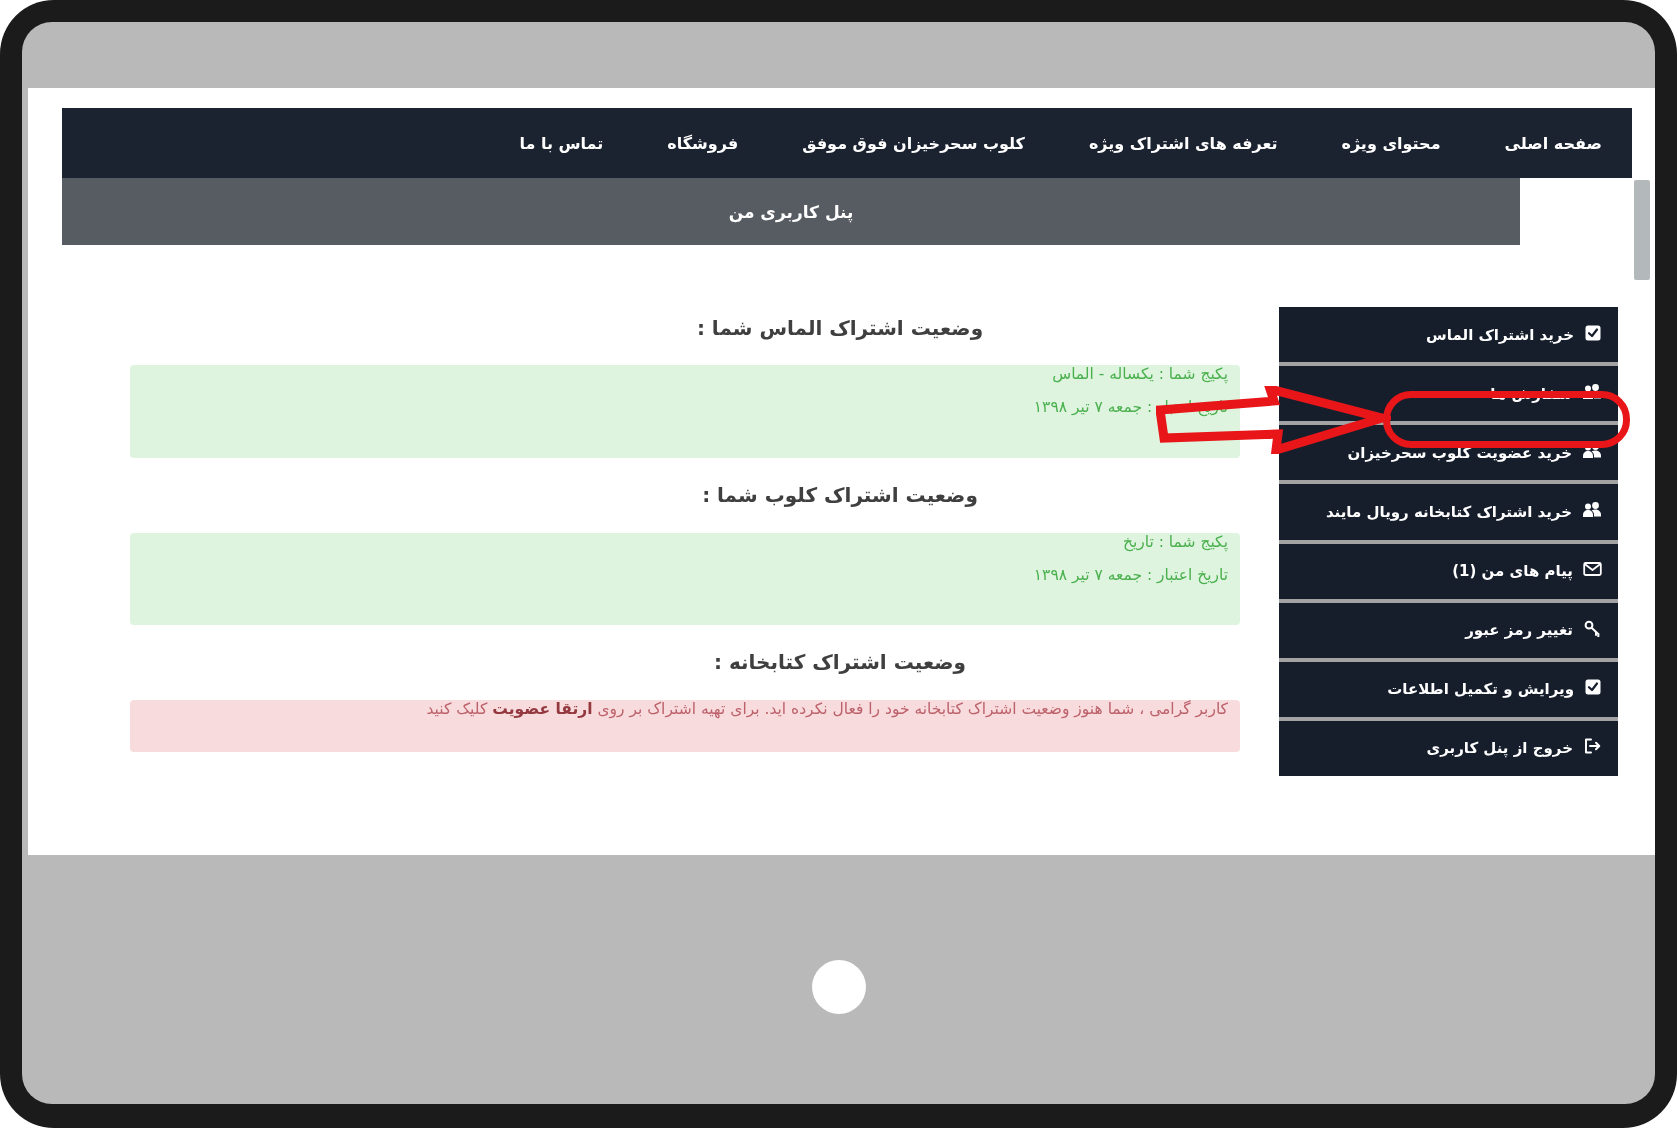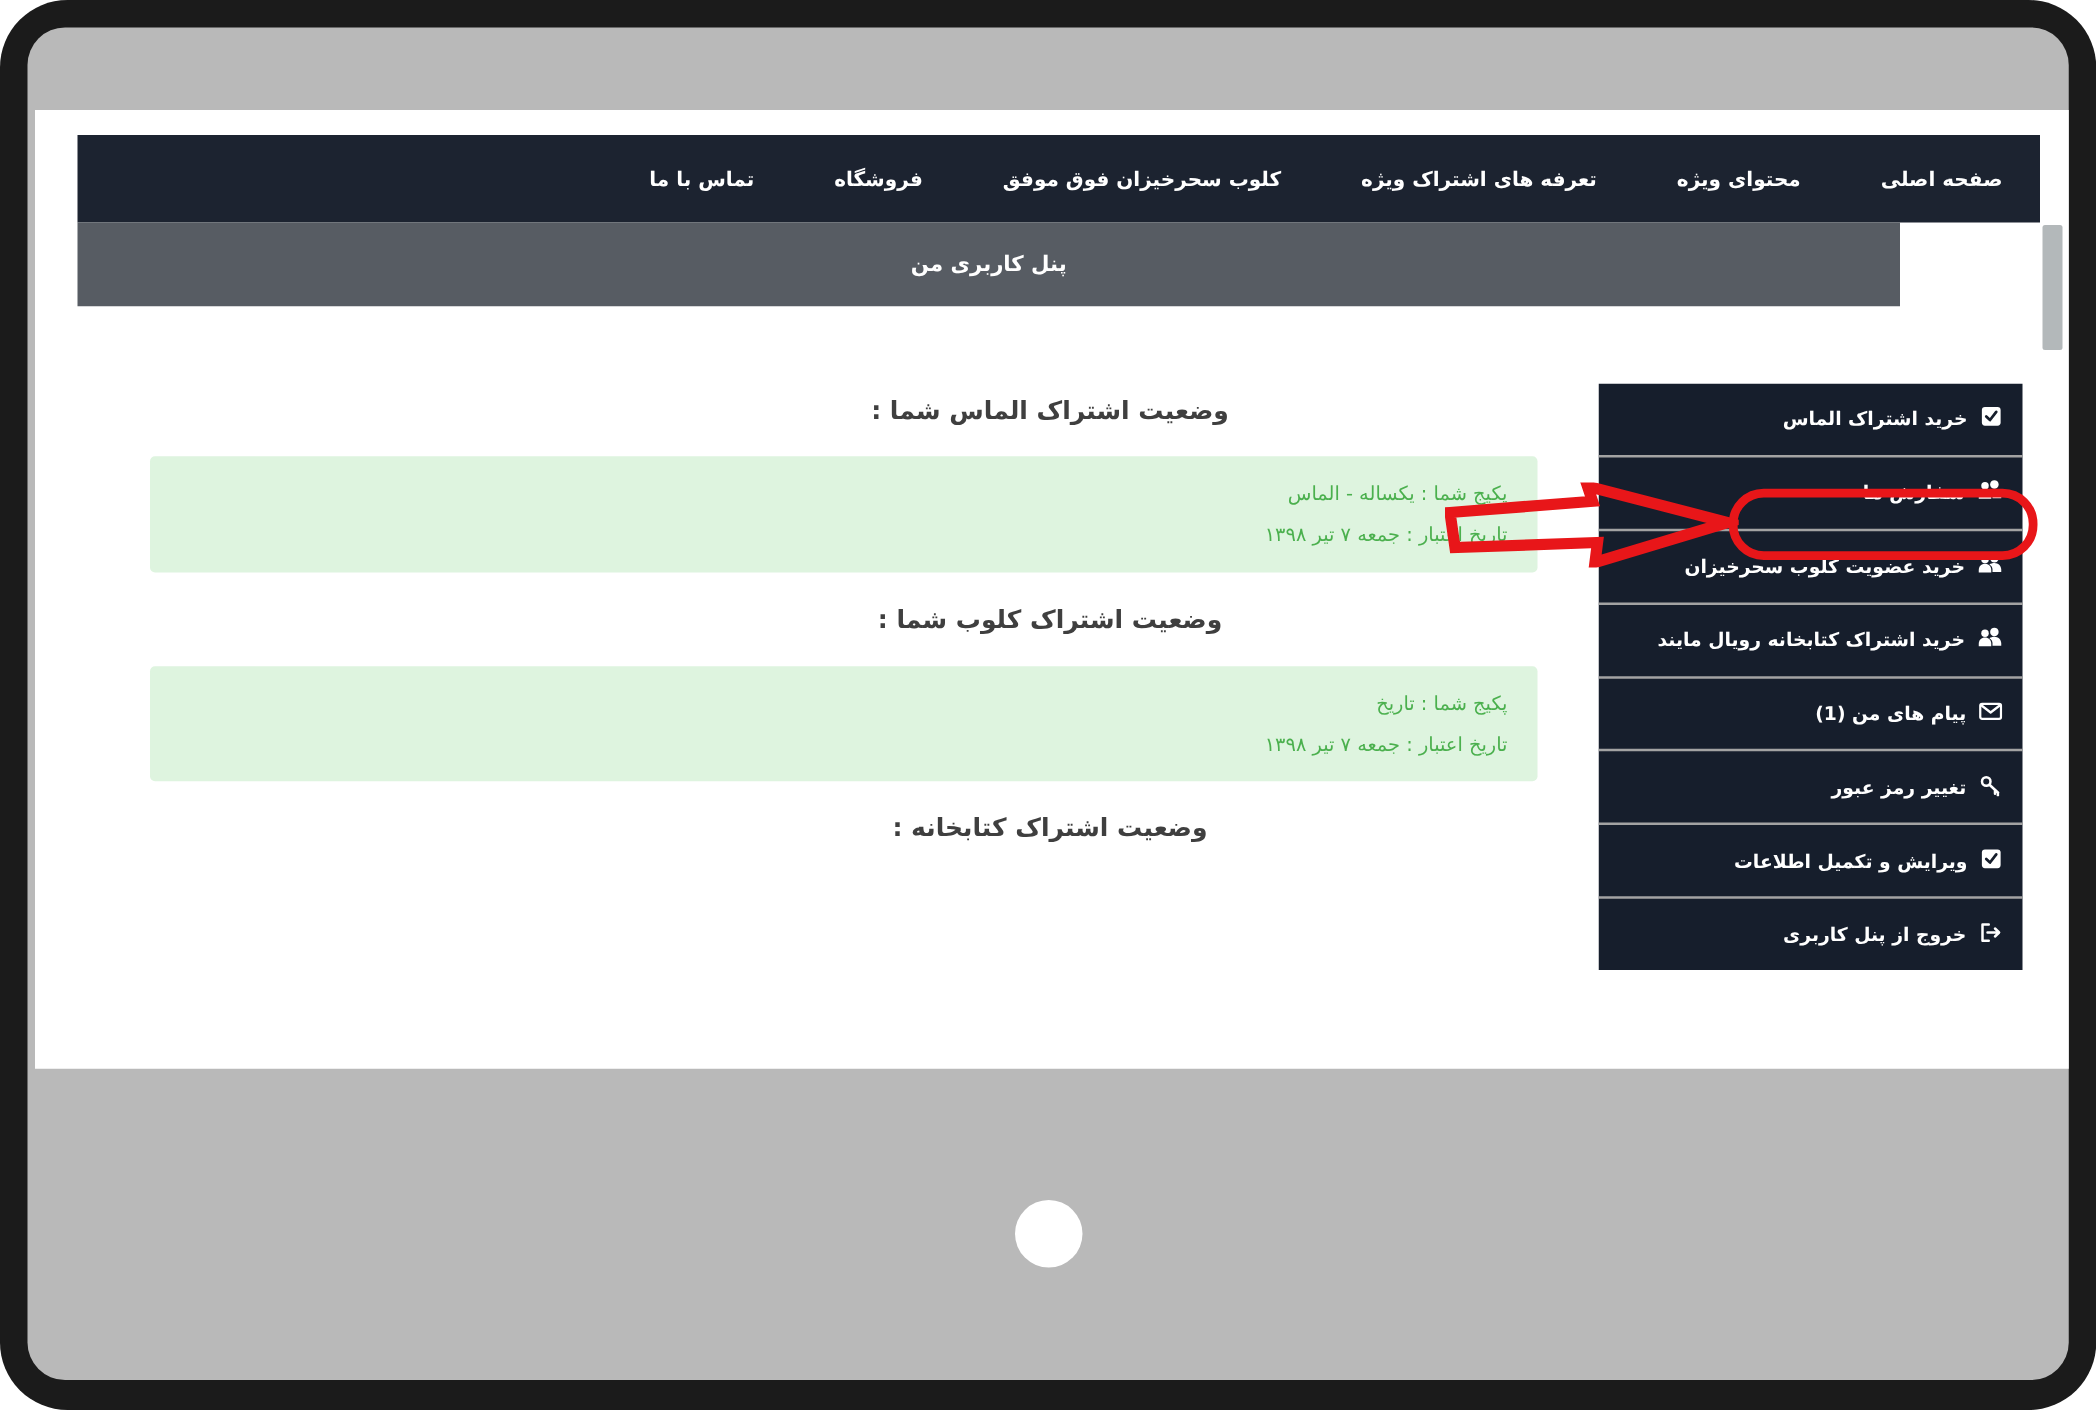"خرید اشتراک الماس" .side-item { border-bottom: 2px solid #a3a3a3 -> 4px solid #a3a3a3 }
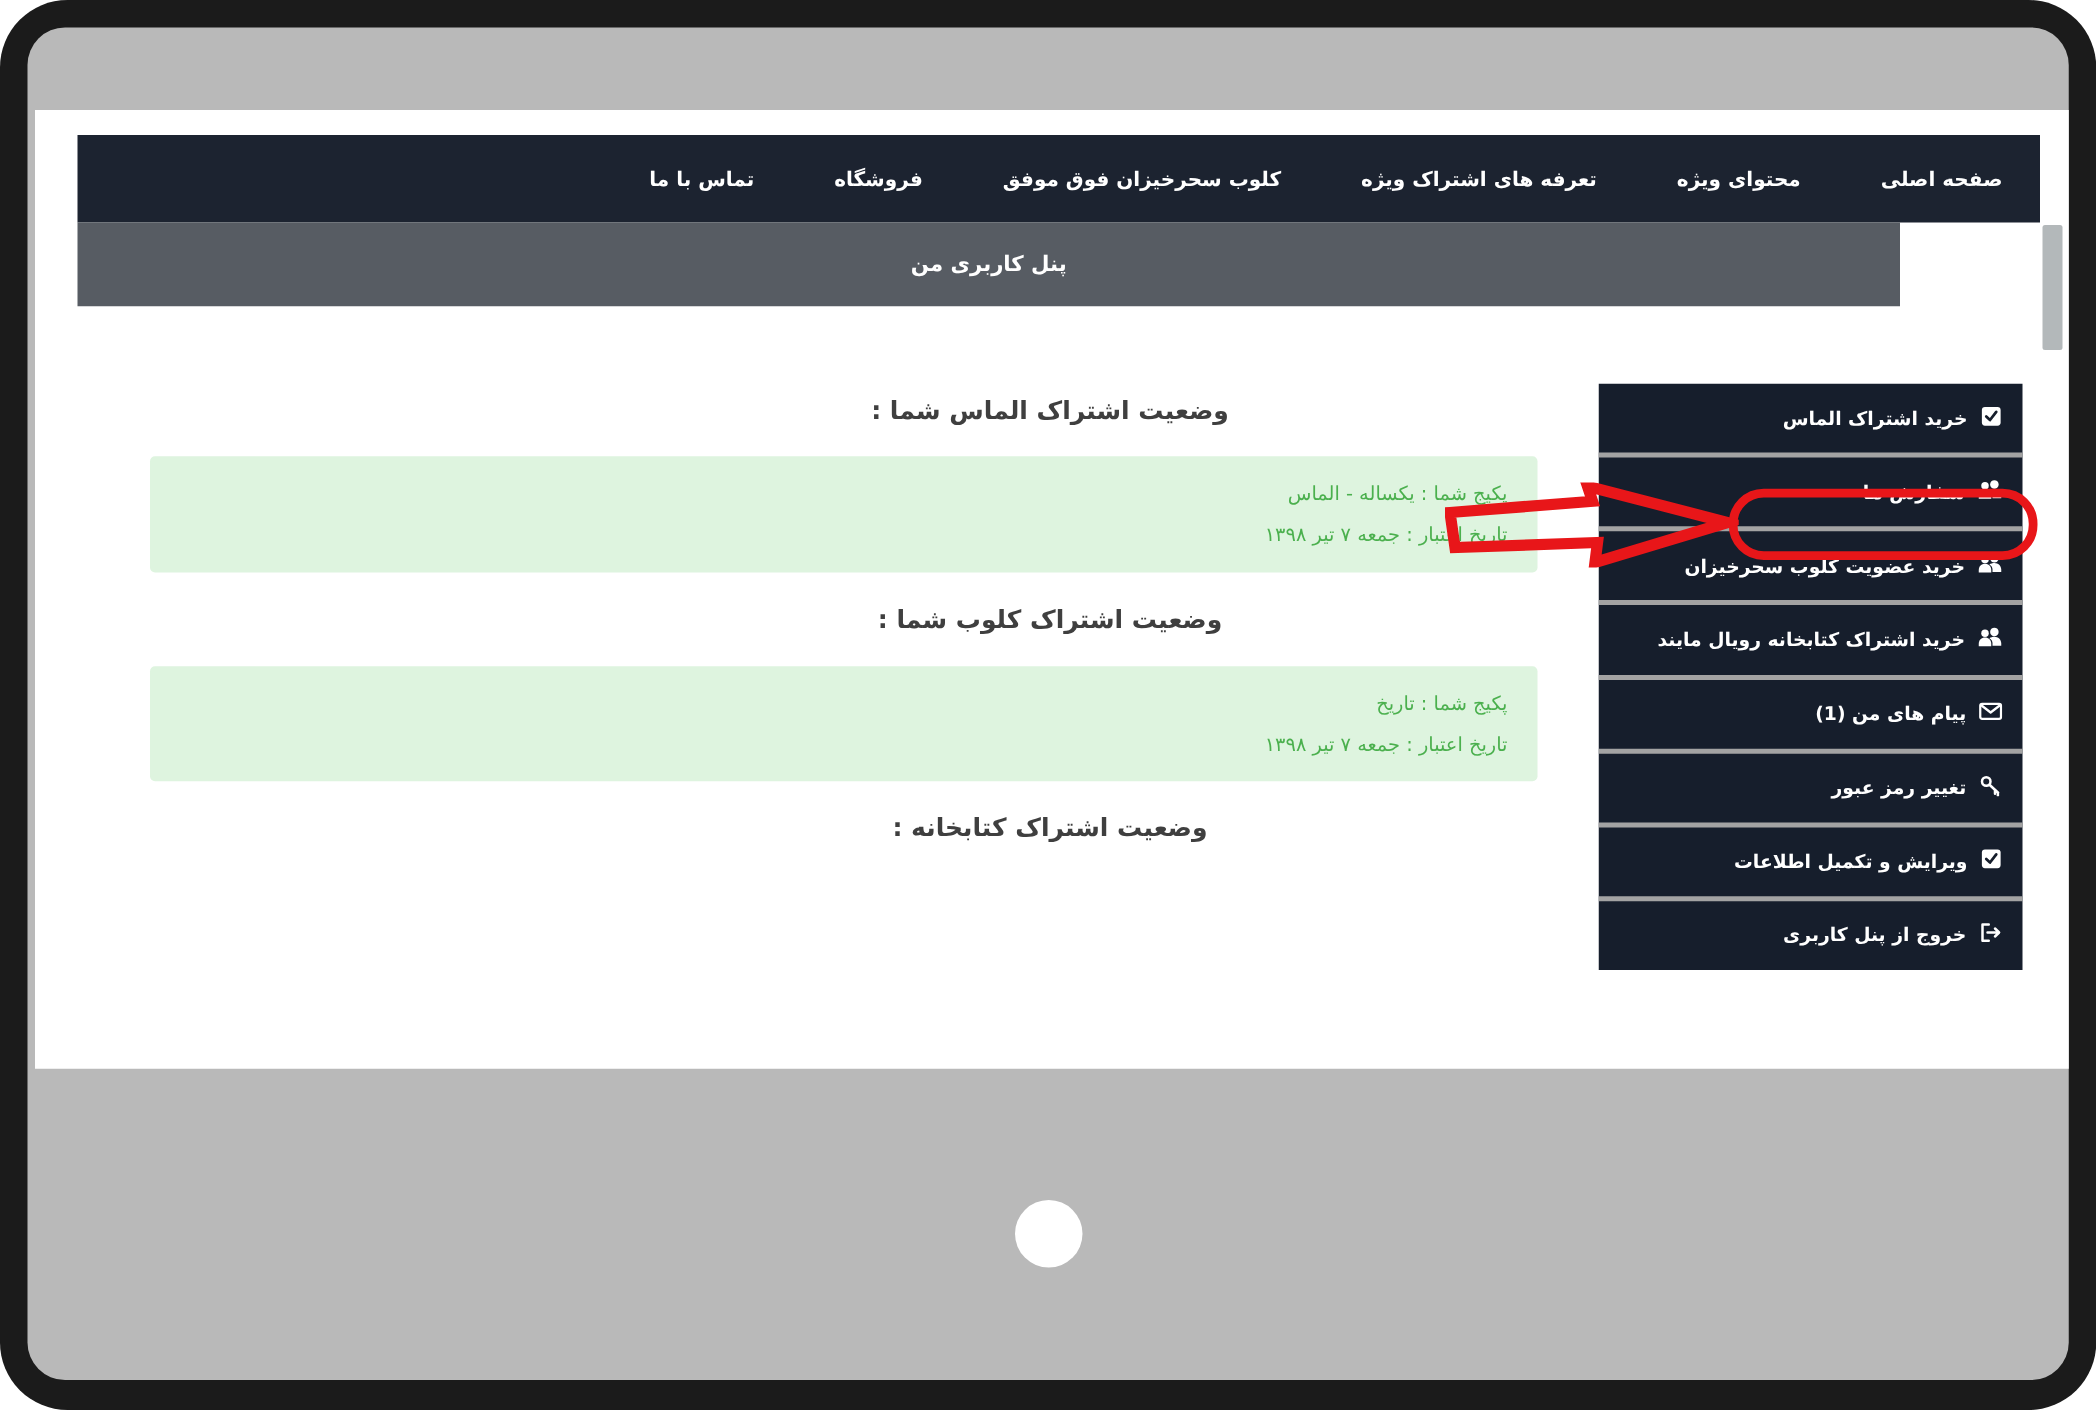"پکیج شما : یکساله -" .alert { justify-content: center -> none; left: 92px -> 102px; padding: 0 24px -> 0 12px }
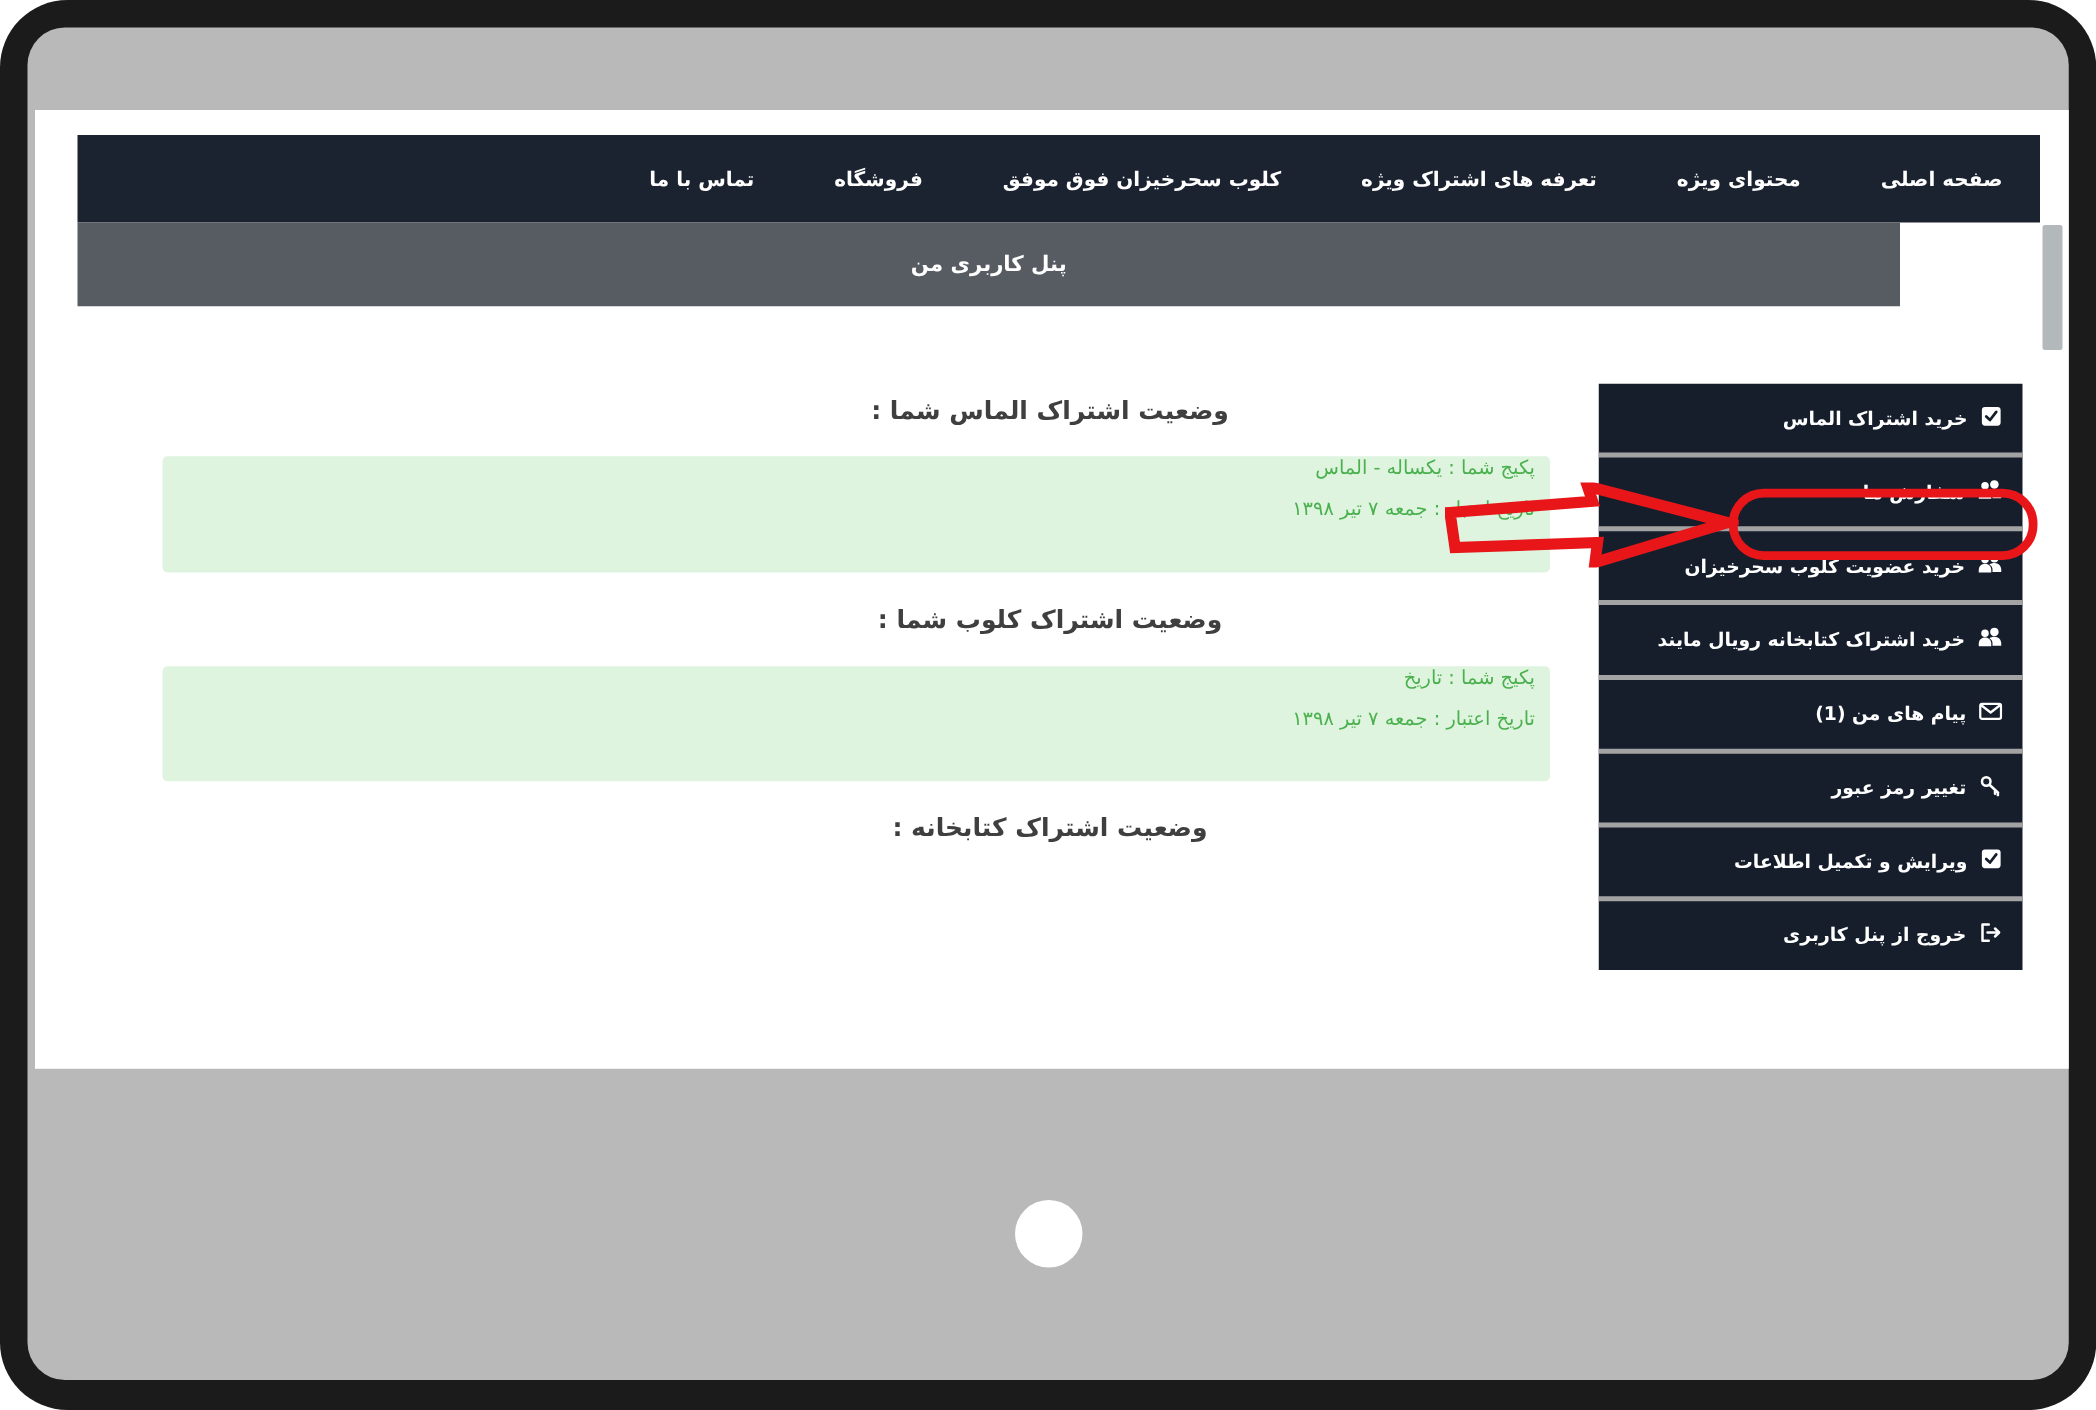"کاربر گرامی ، شما هنوز" div.alert { html: none -> <div> <div><span>کاربر گرامی ، شما هنوز وضعیت اشتراک کتابخانه خود را فعال نکرده اید. برای تهیه اشتراک بر روی </span><span>ارتقا عضویت</span><span> کلیک کنید</span></div> </div> }
